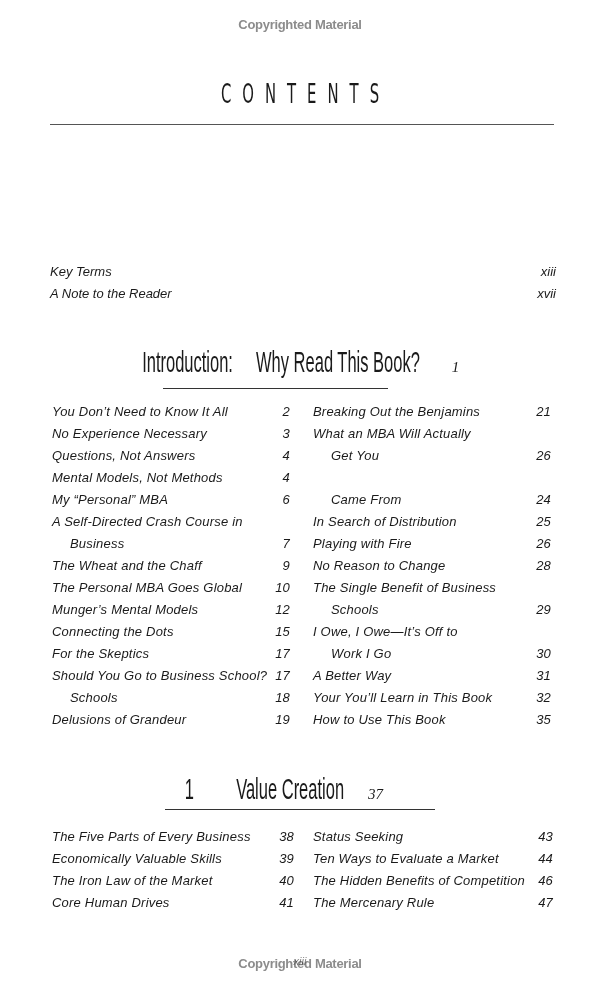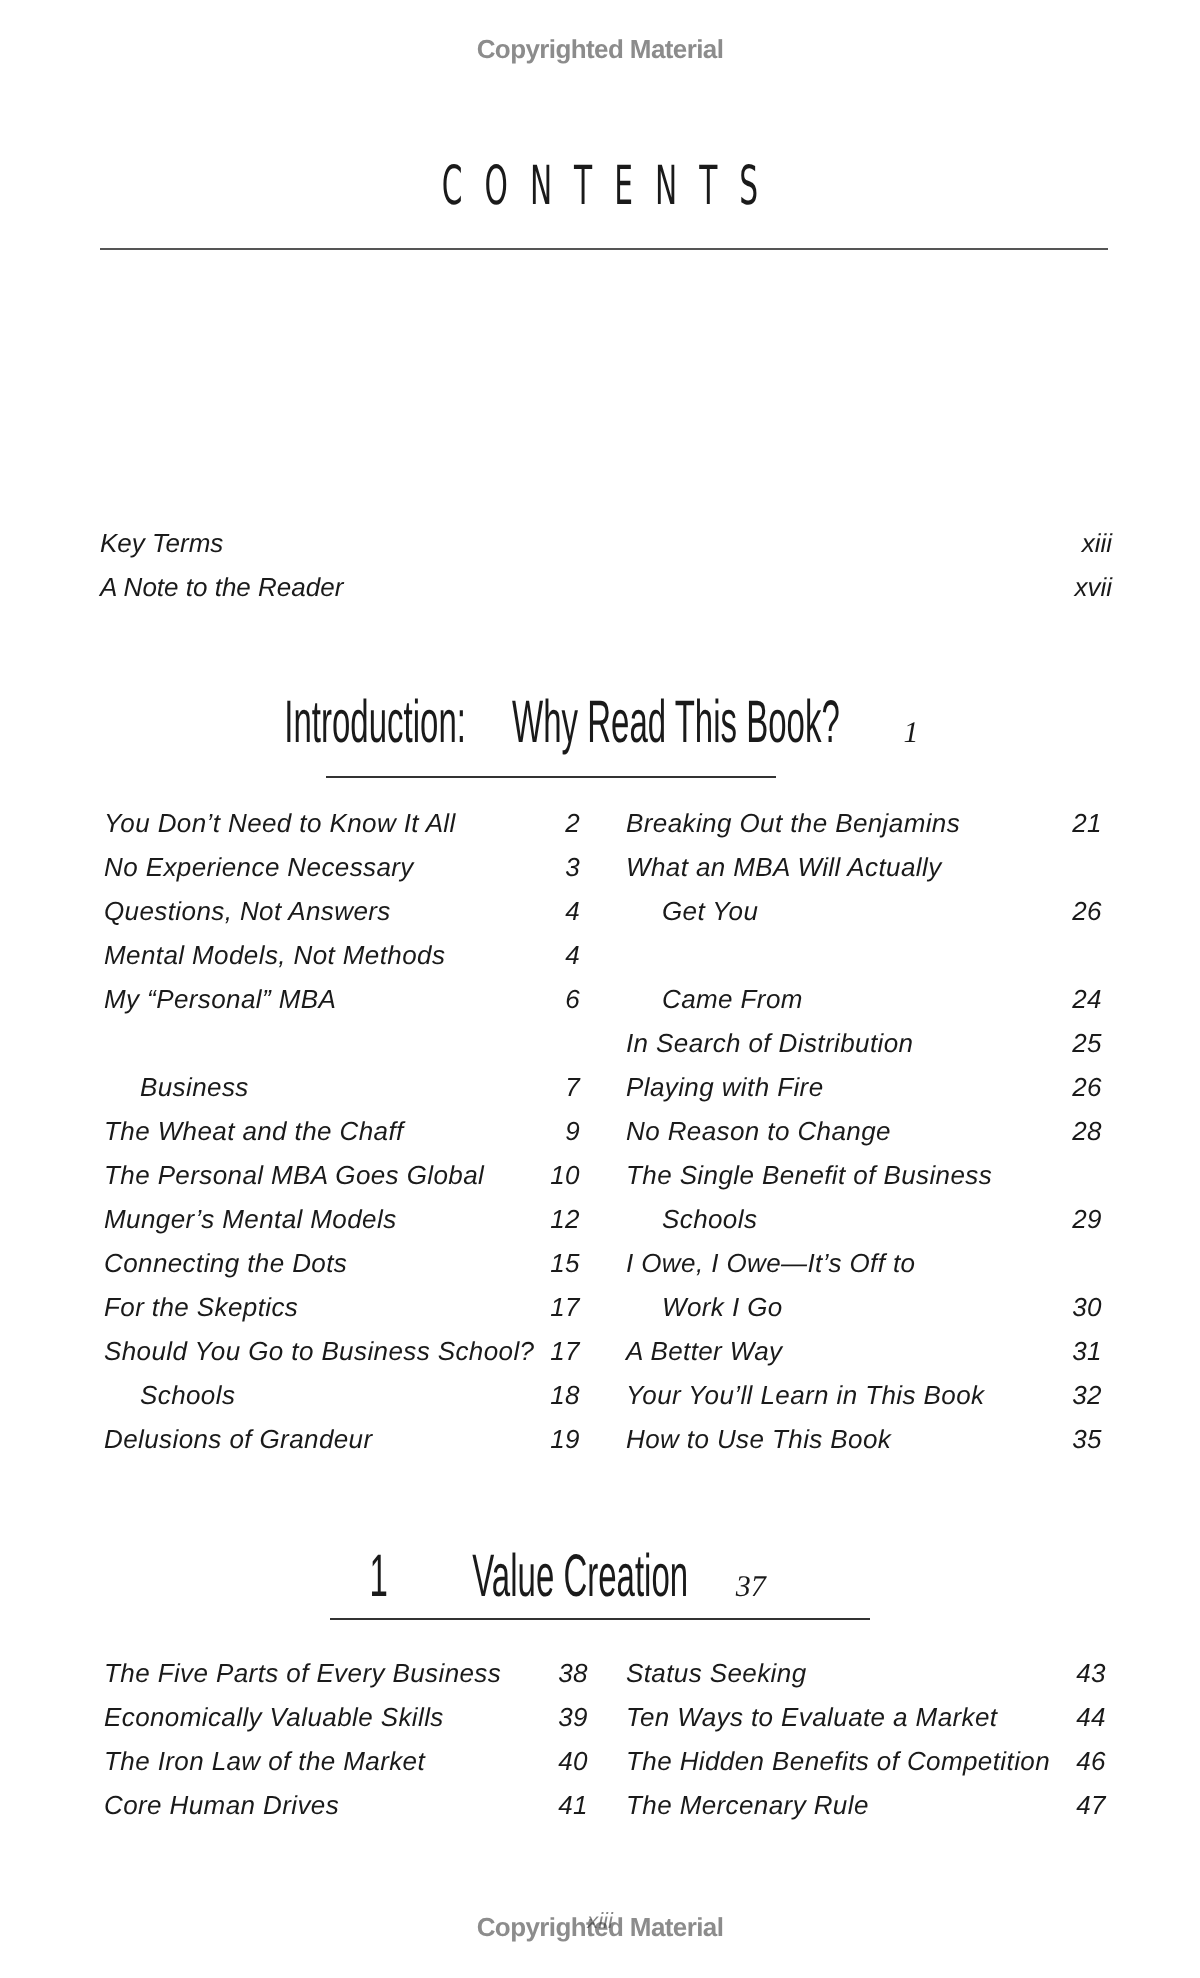"A Self-Directed Crash Course in" span.t { html: none -> <span>A Self-Directed Crash Course in</span> }
